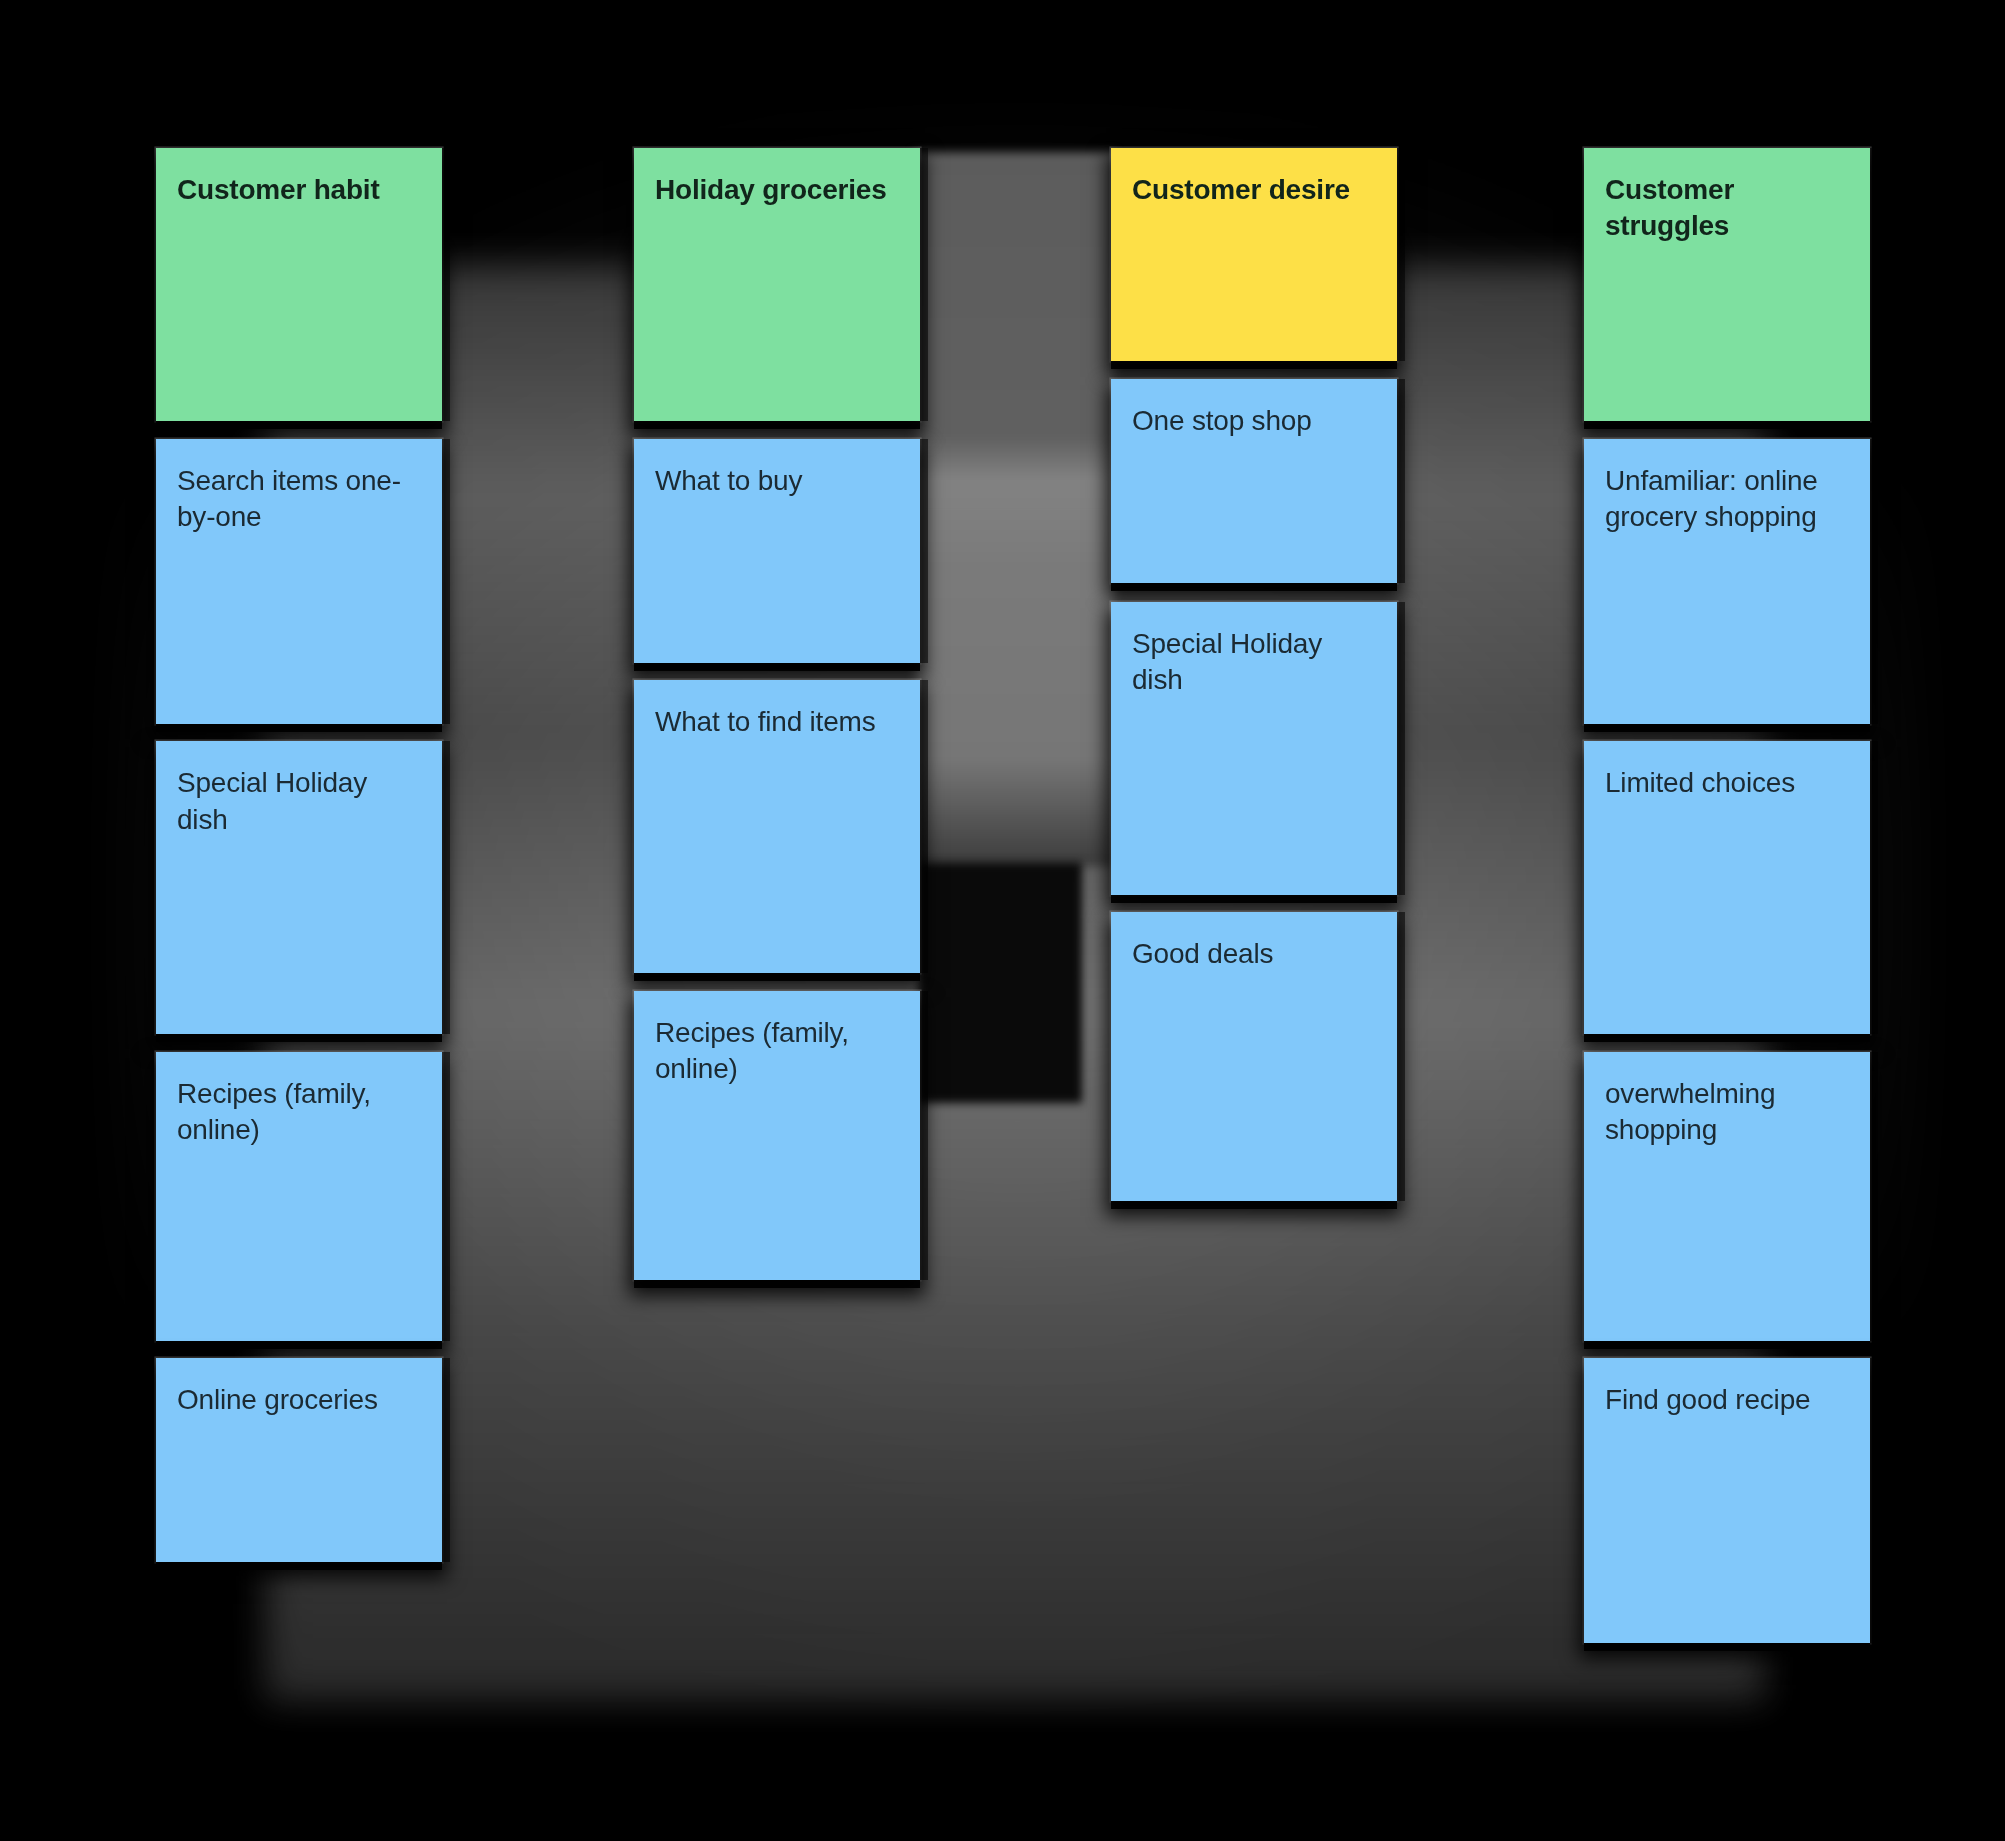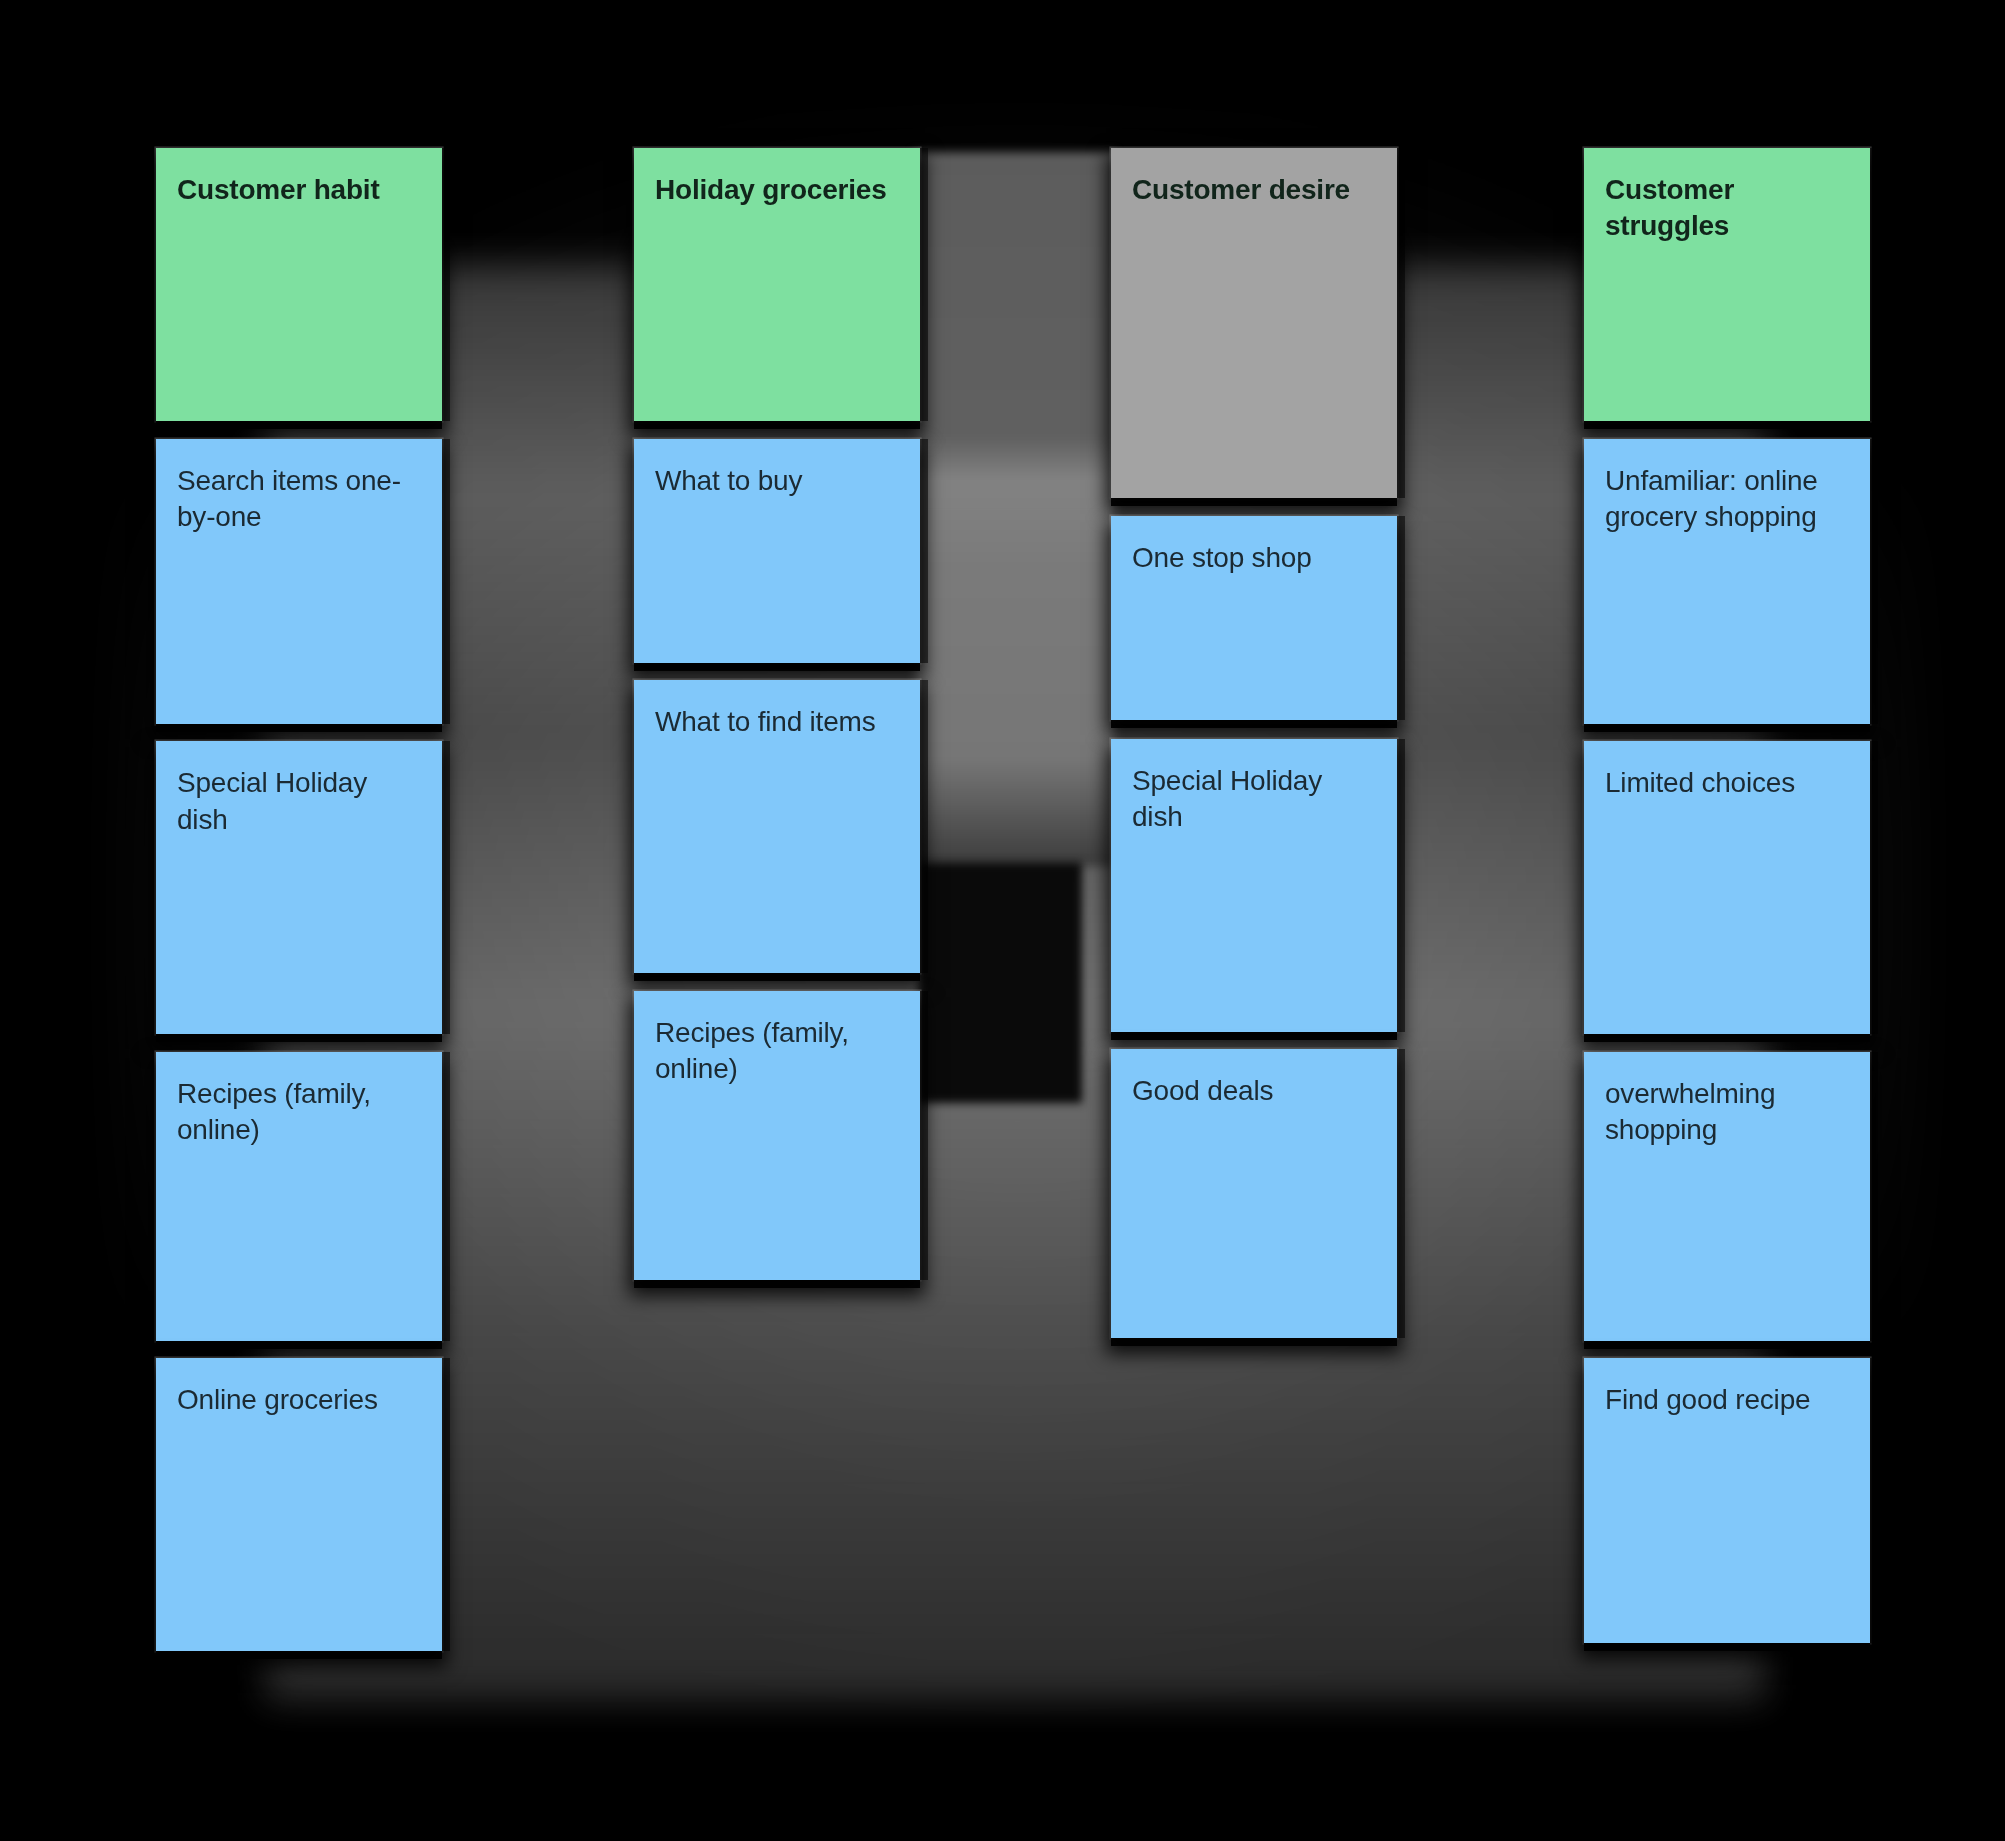"Customer desire" div.note { background: #a3a3a3 -> #fde047; height: 350px -> 213px }
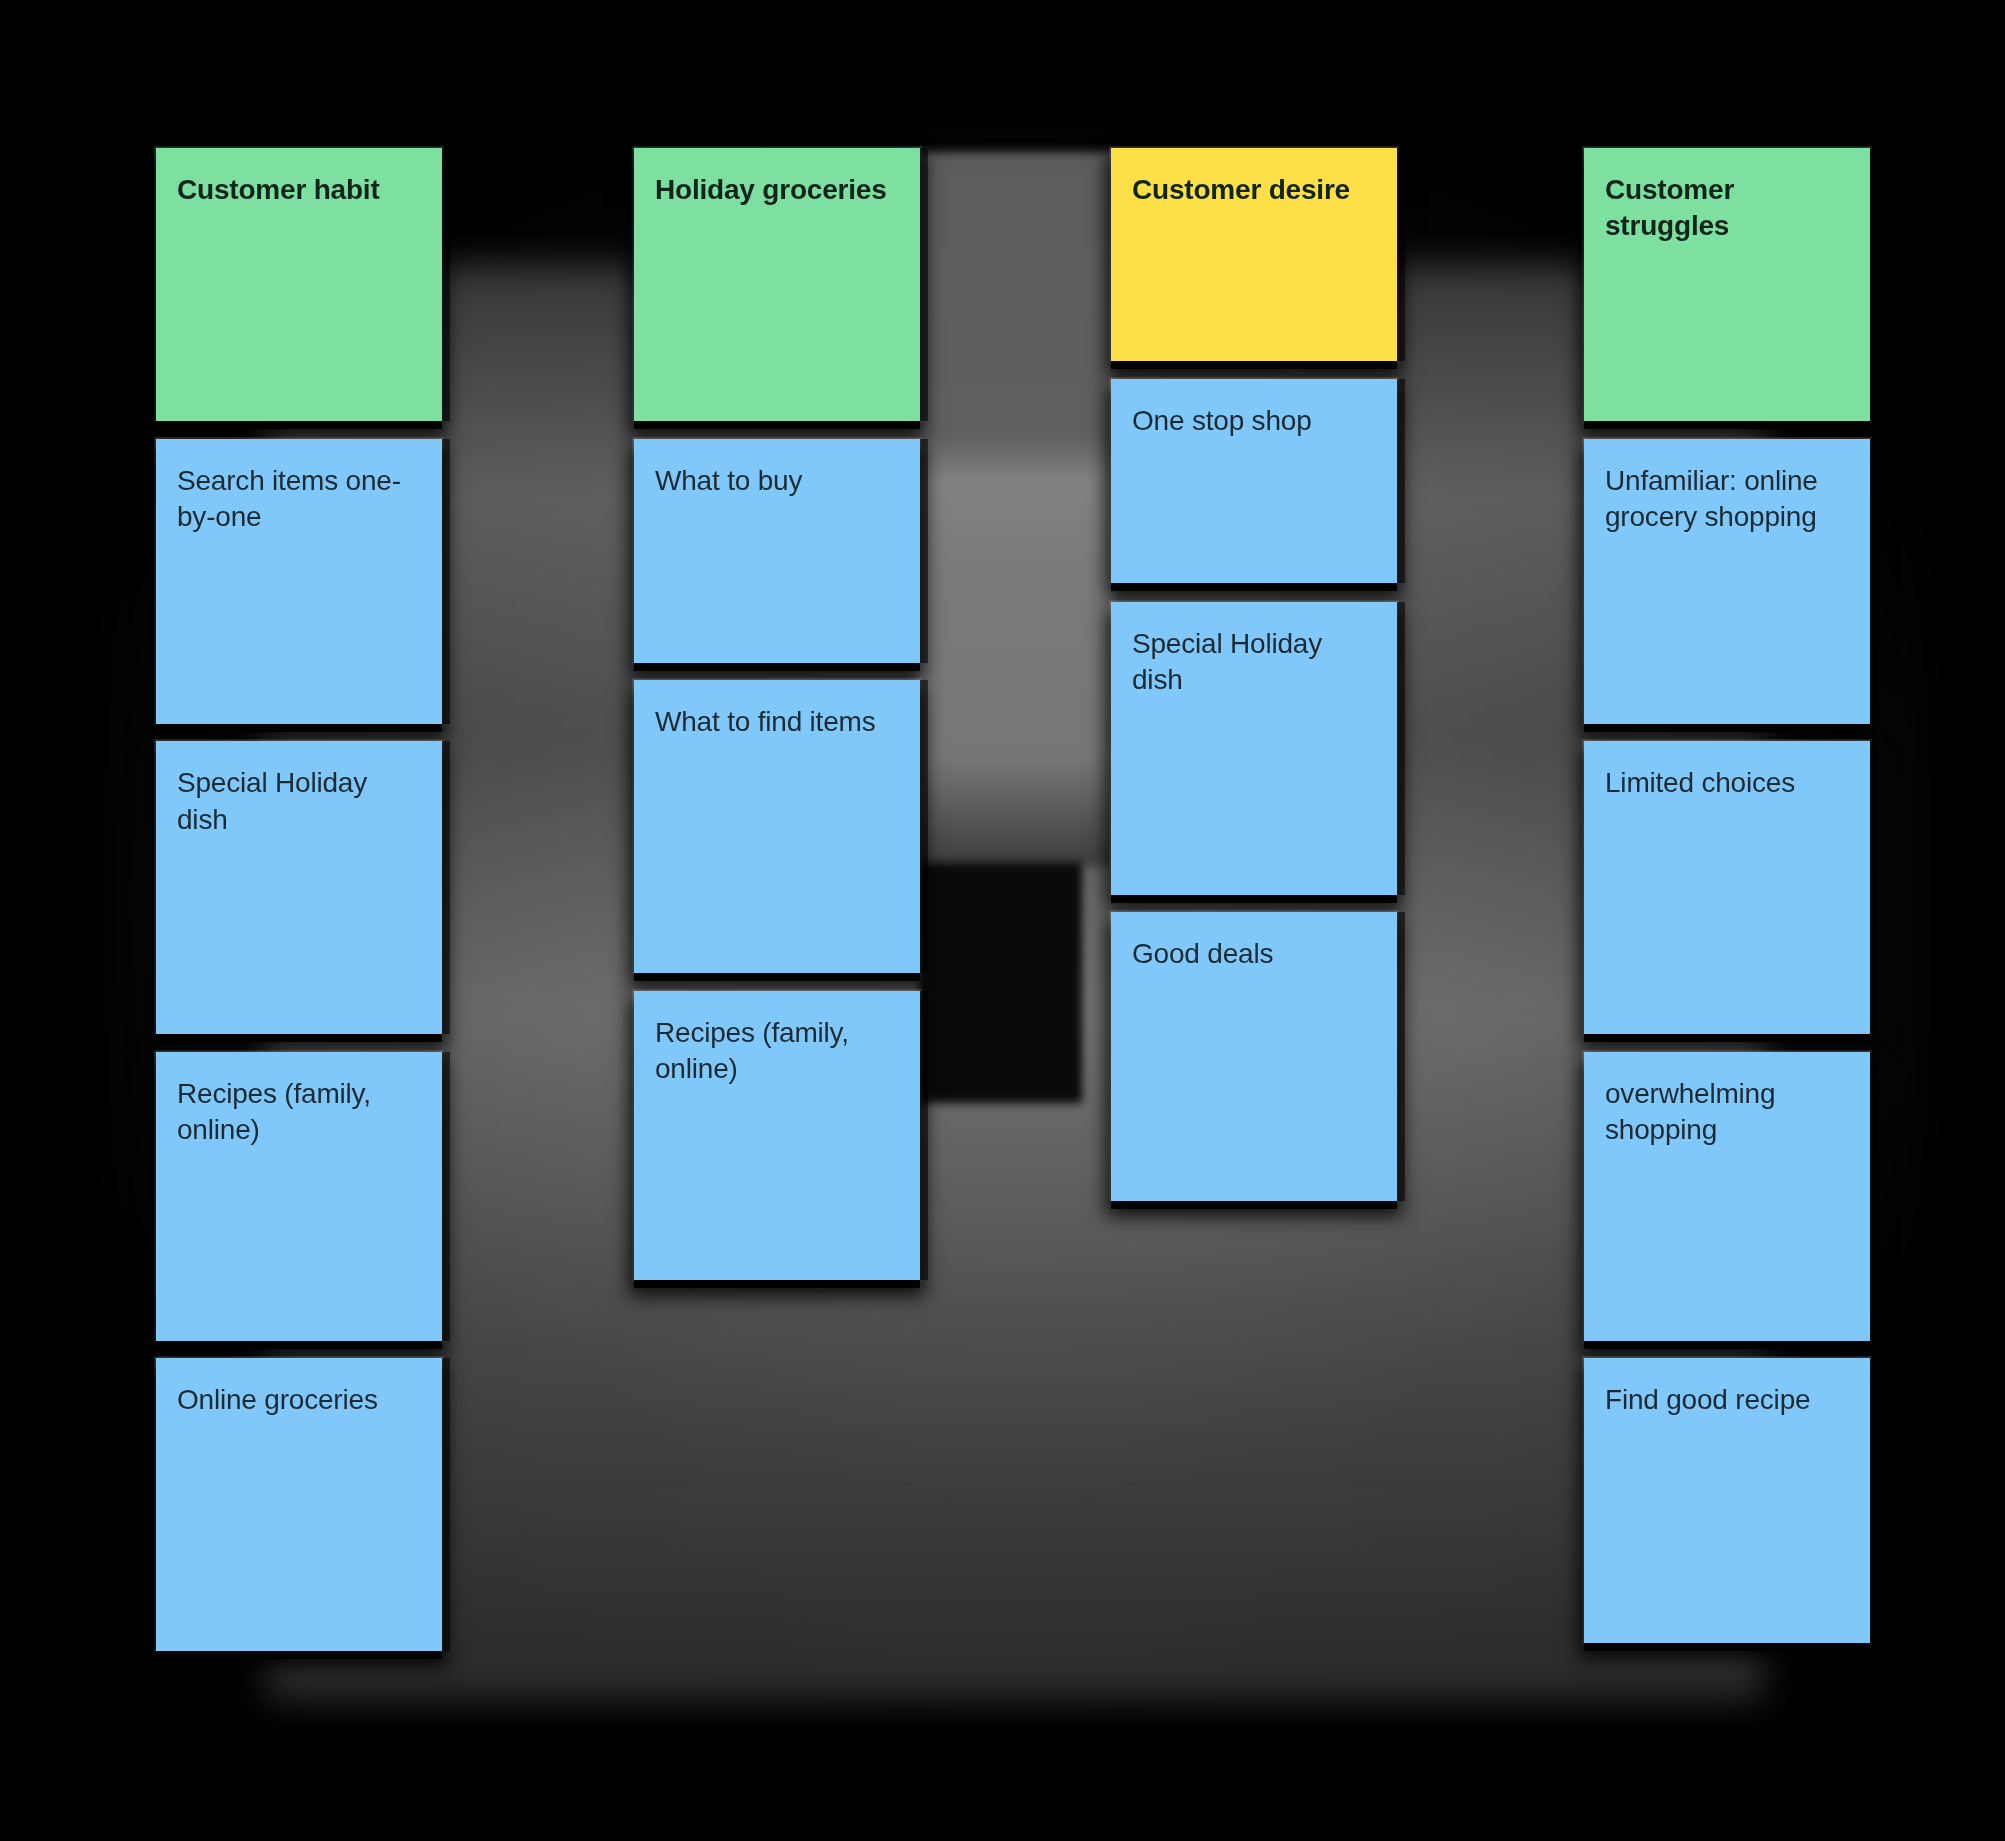"Online groceries" div.note { height: 293px -> 204px }
